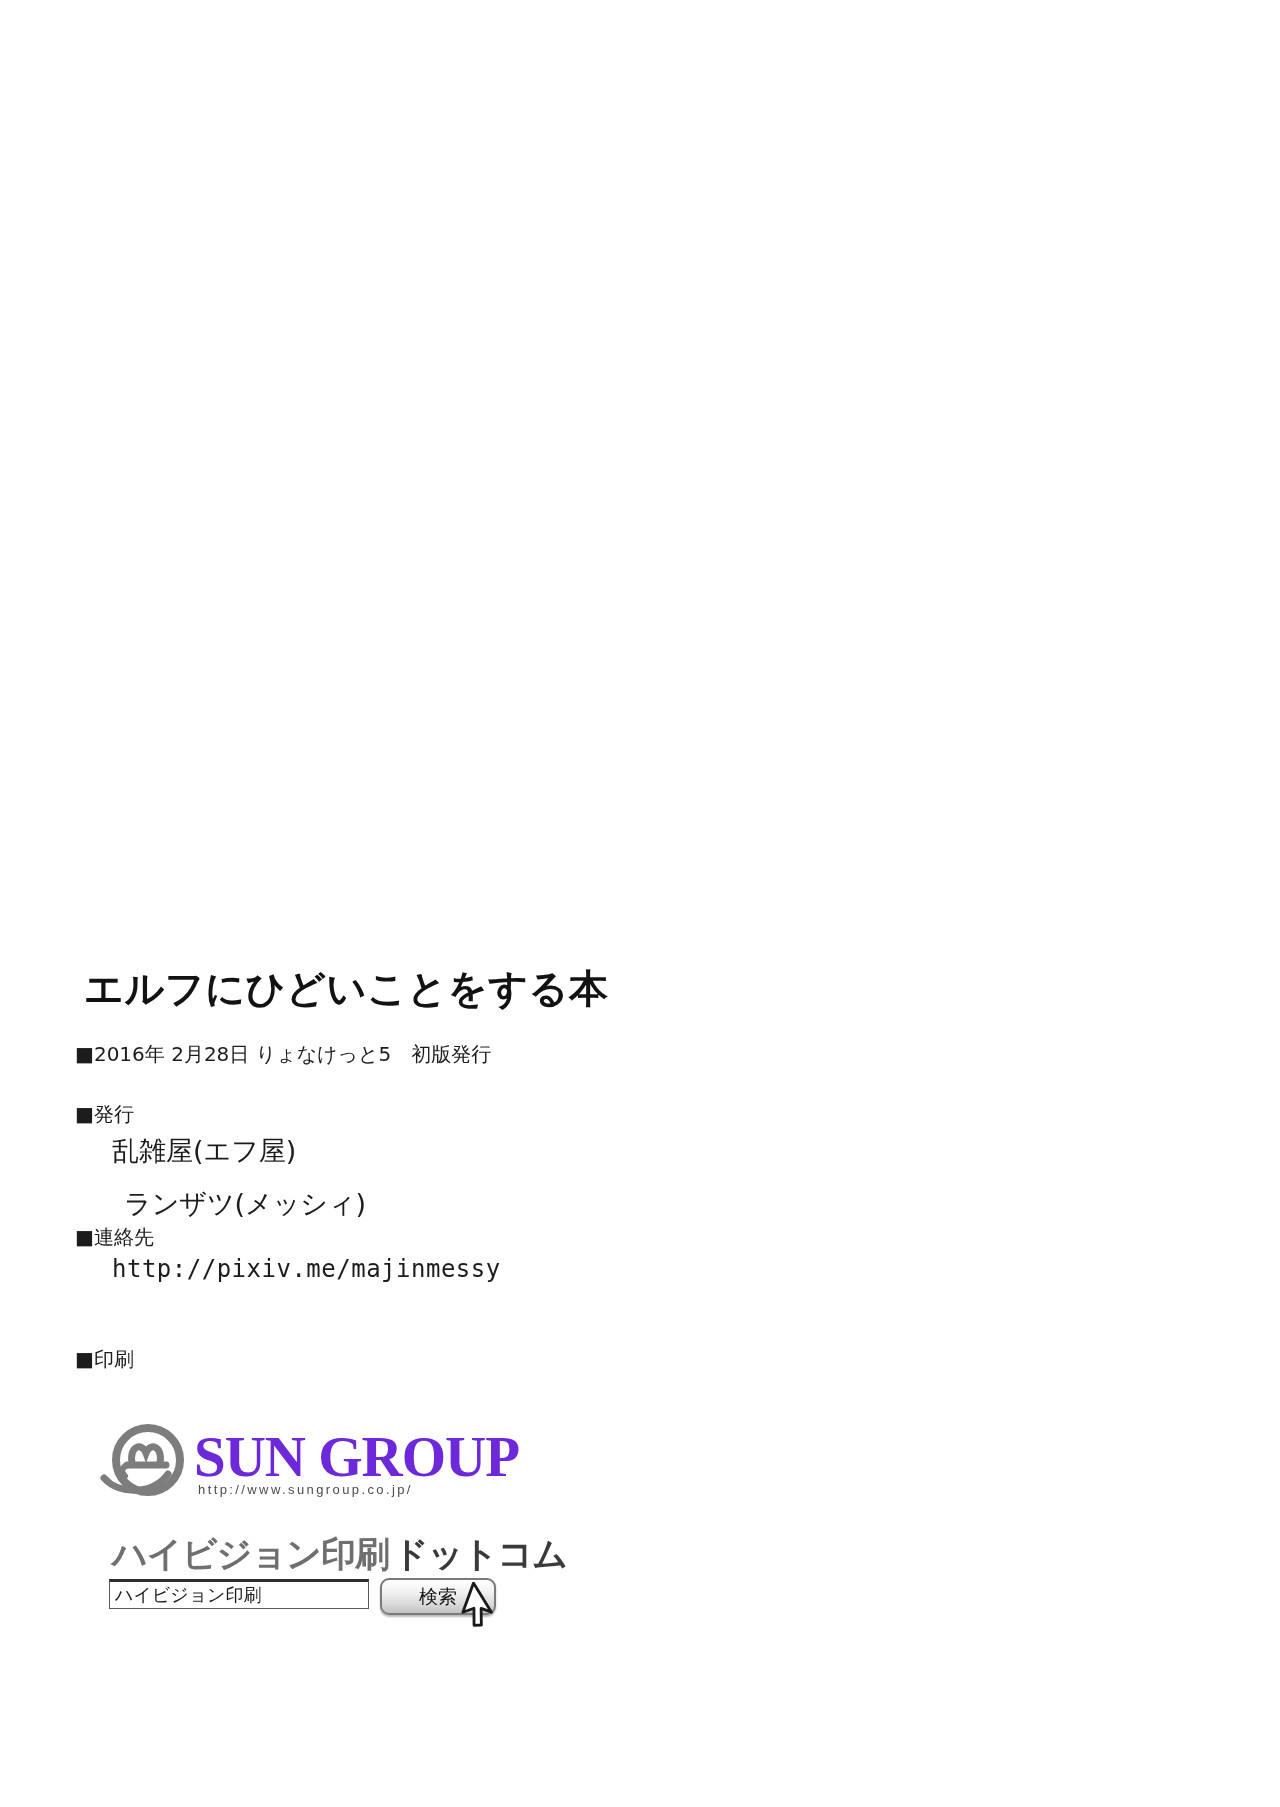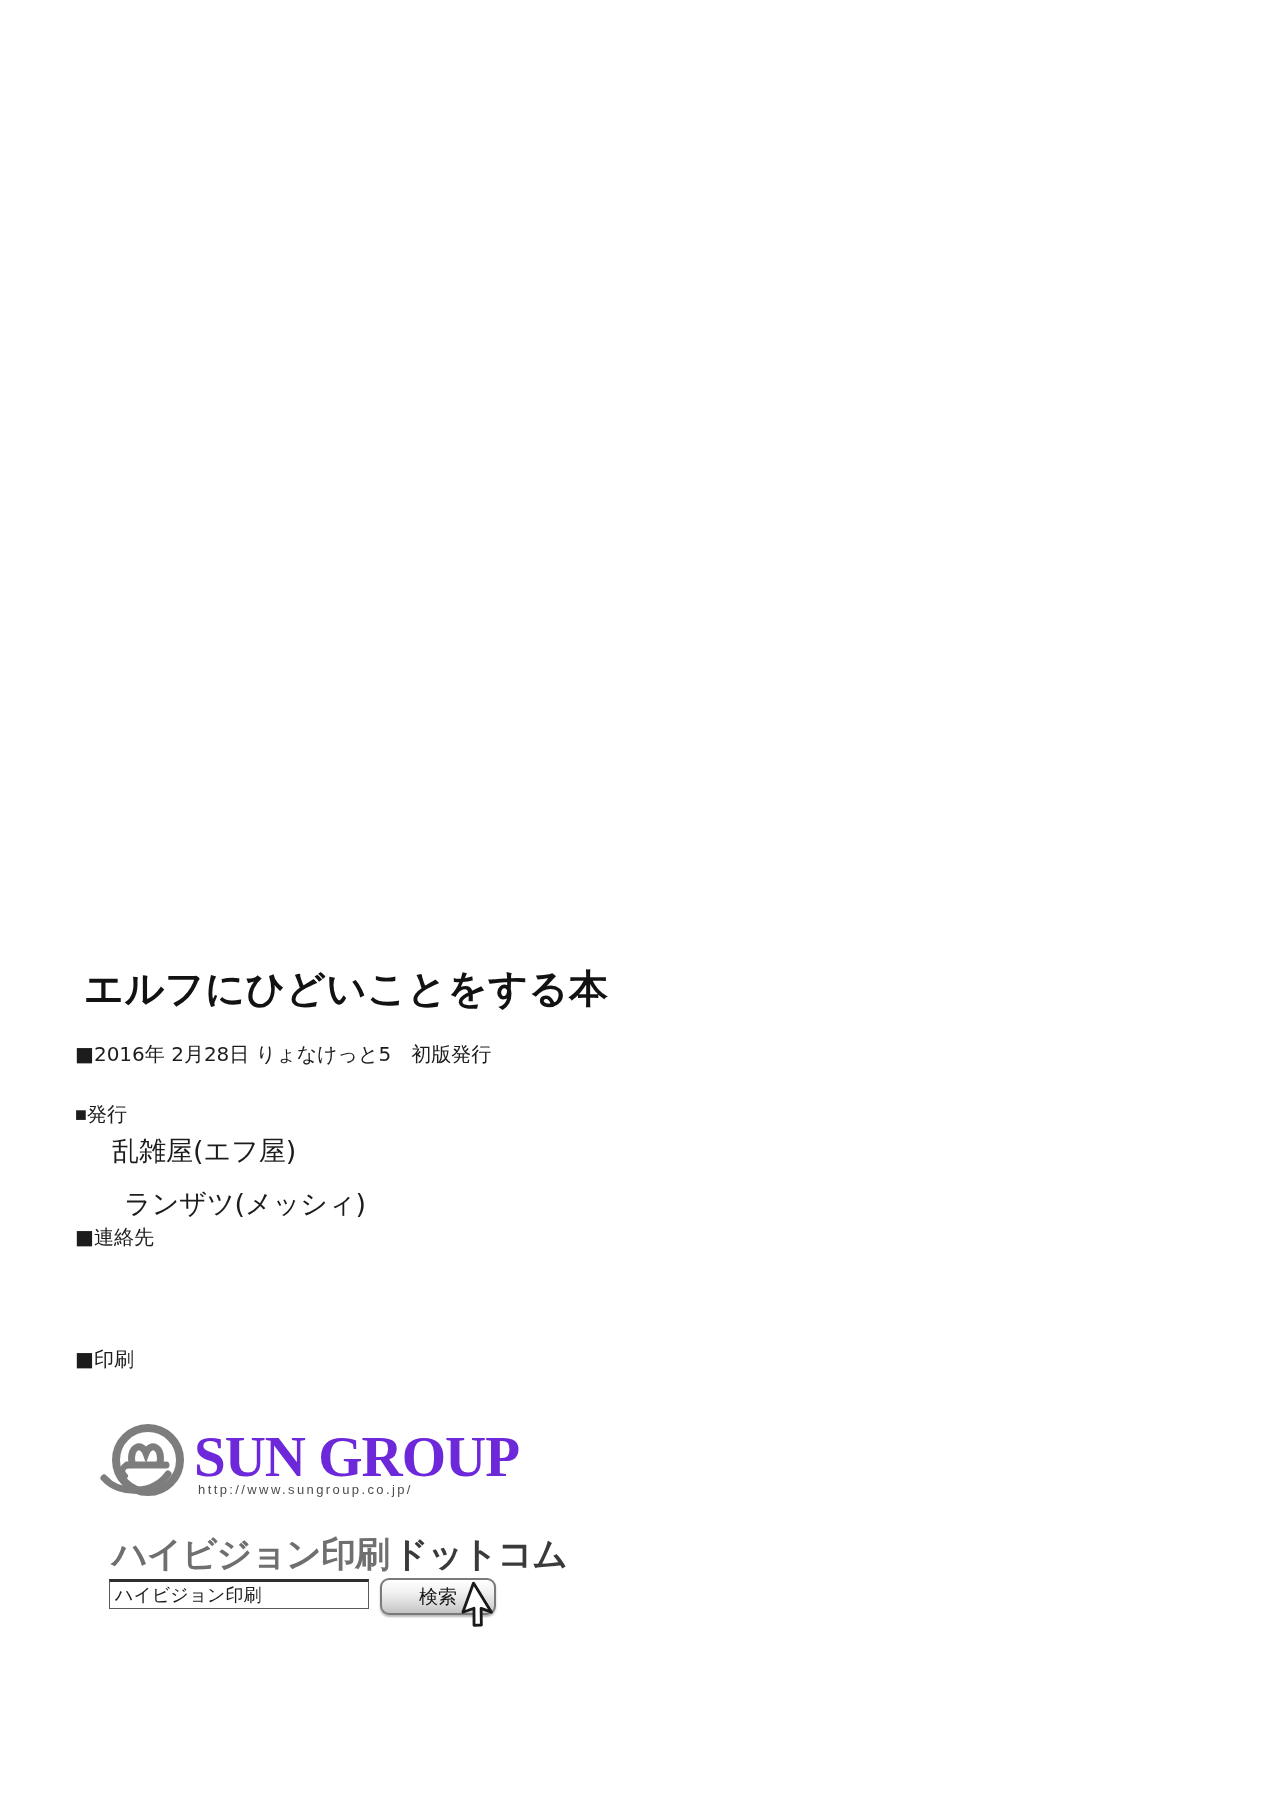"■発行" .pub-heading { font-family: Liberation Mono, monospace -> none }
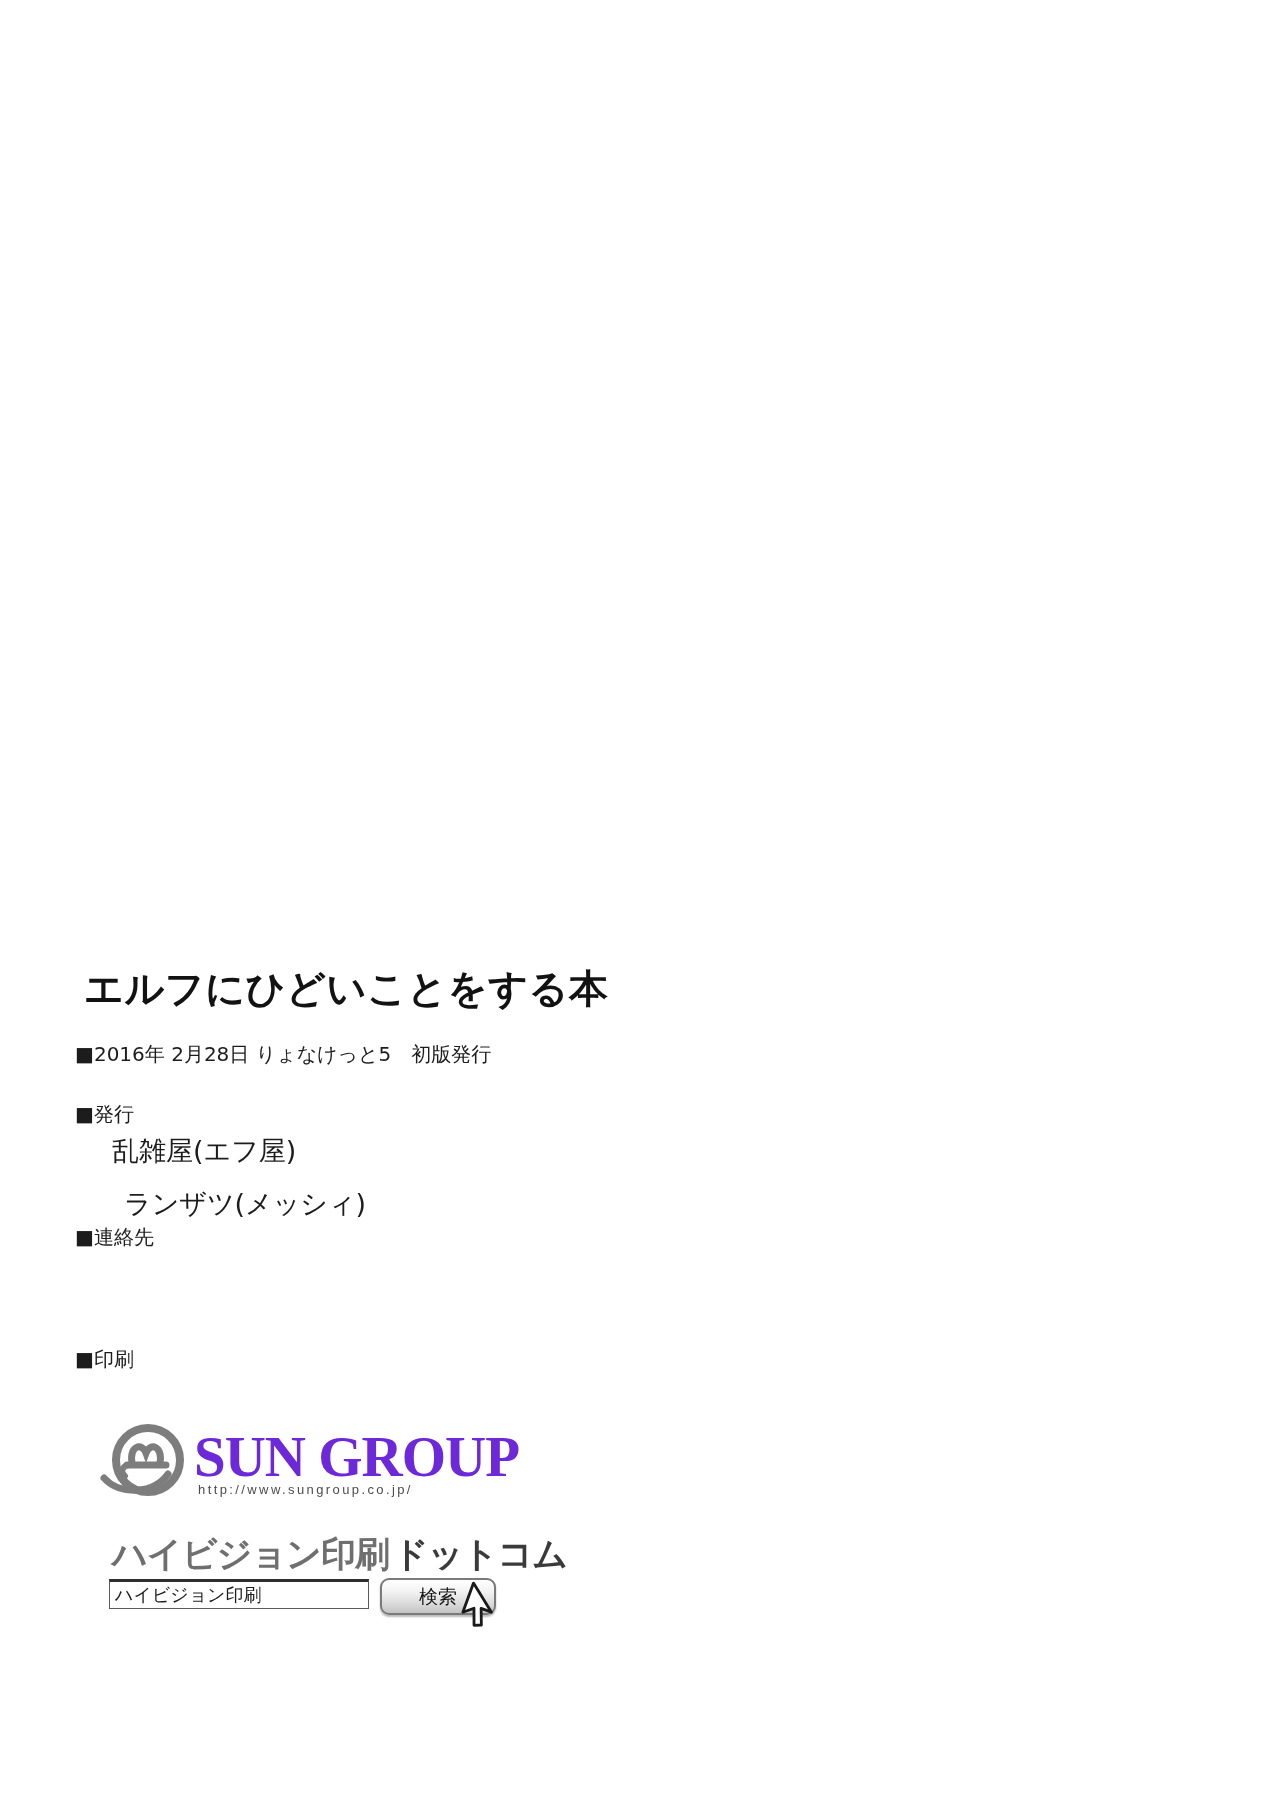"http://pixiv.me/majinmessy" div.abs { html: none -> <div>http://pixiv.me/majinmessy</div> }
